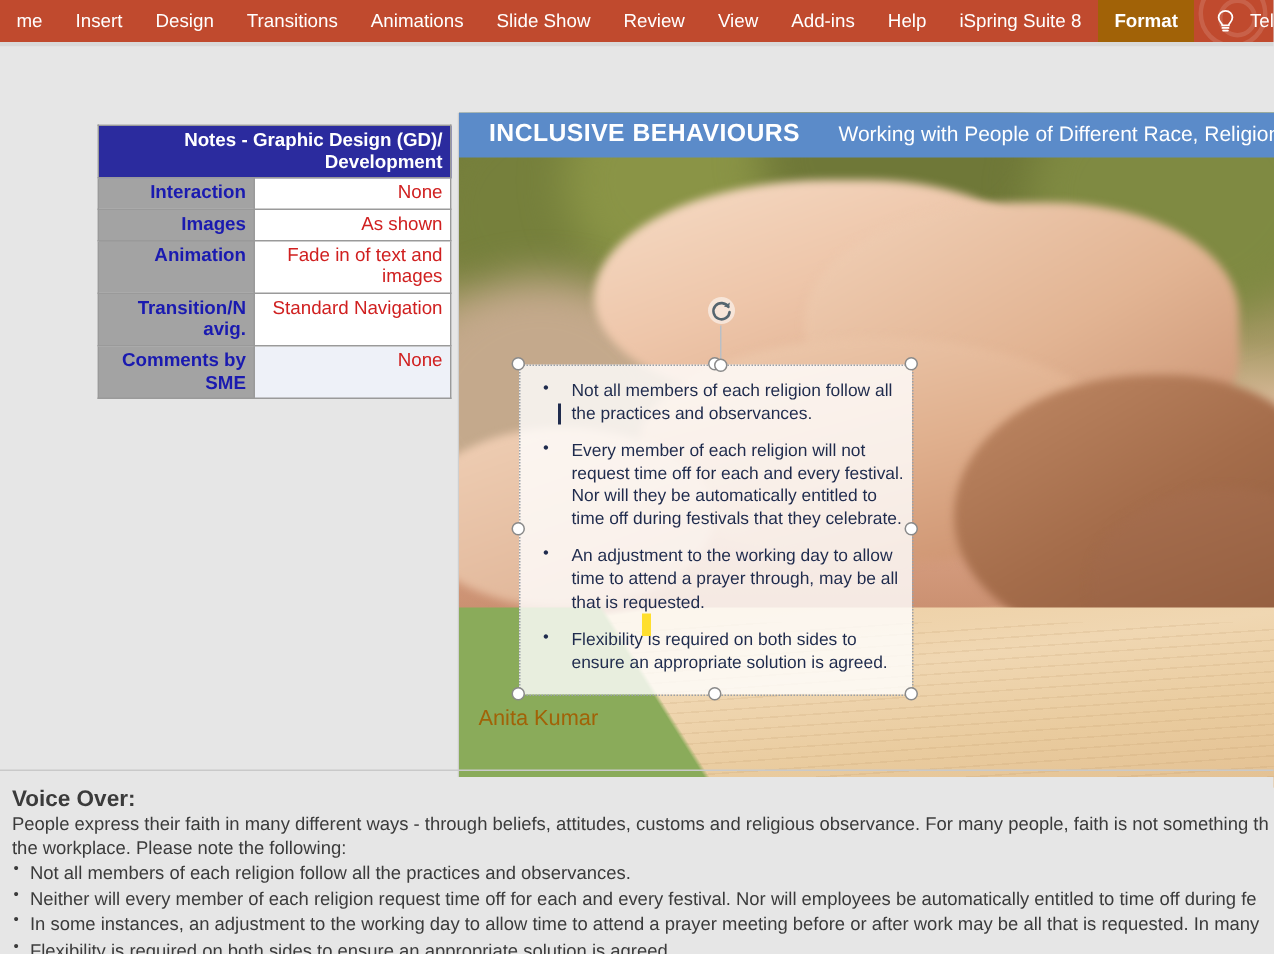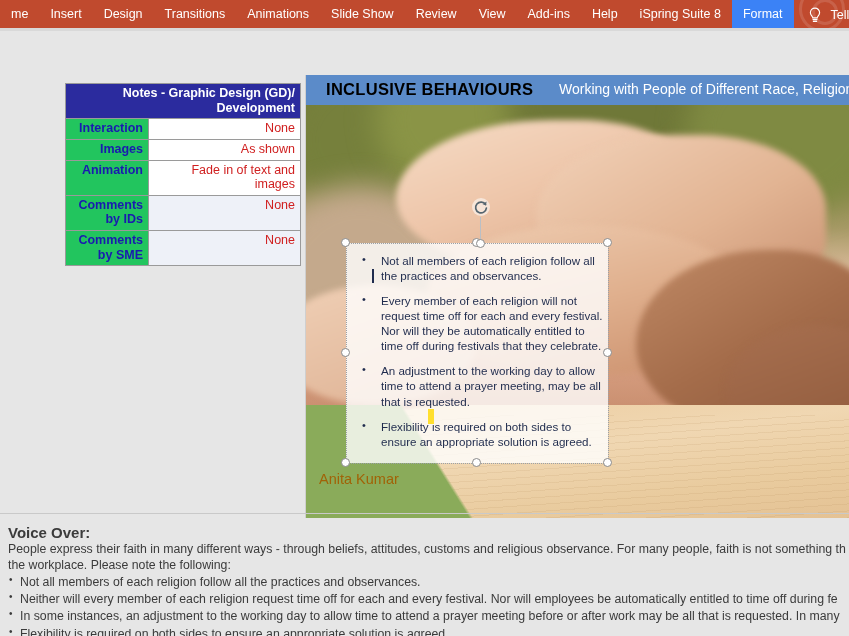"Format" .tab.active { background: #3b82f6 -> #a16207; font-weight: none -> bold }
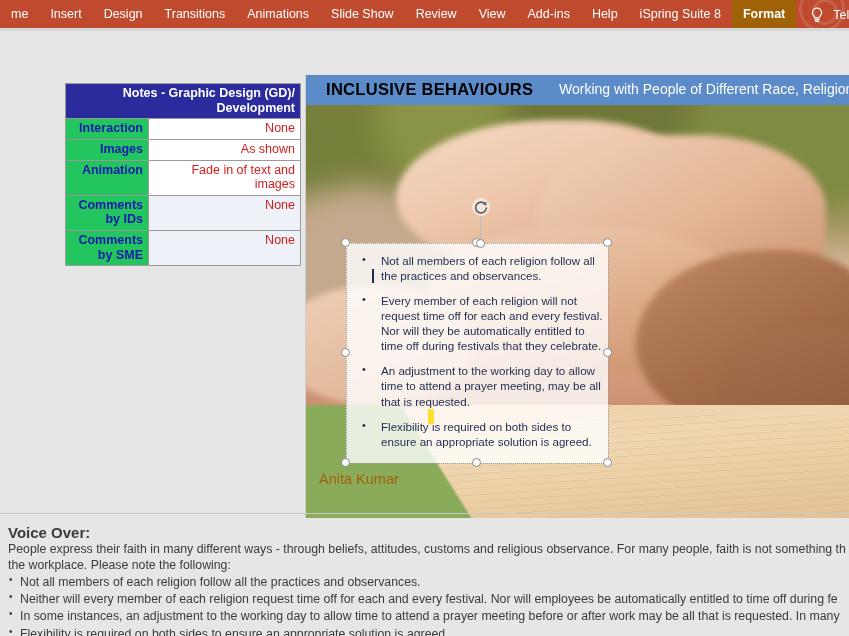"INCLUSIVE BEHAVIOURS" #slide-title-main { color: #000000 -> #ffffff }
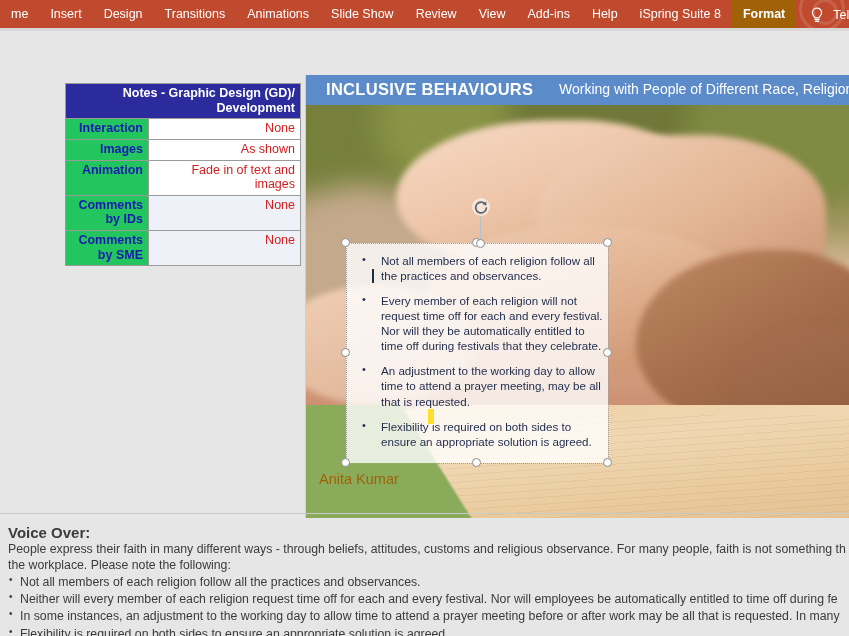"Interaction" td.lbl { background: #22c55e -> #a3a3a3; width: 83px -> 104px }
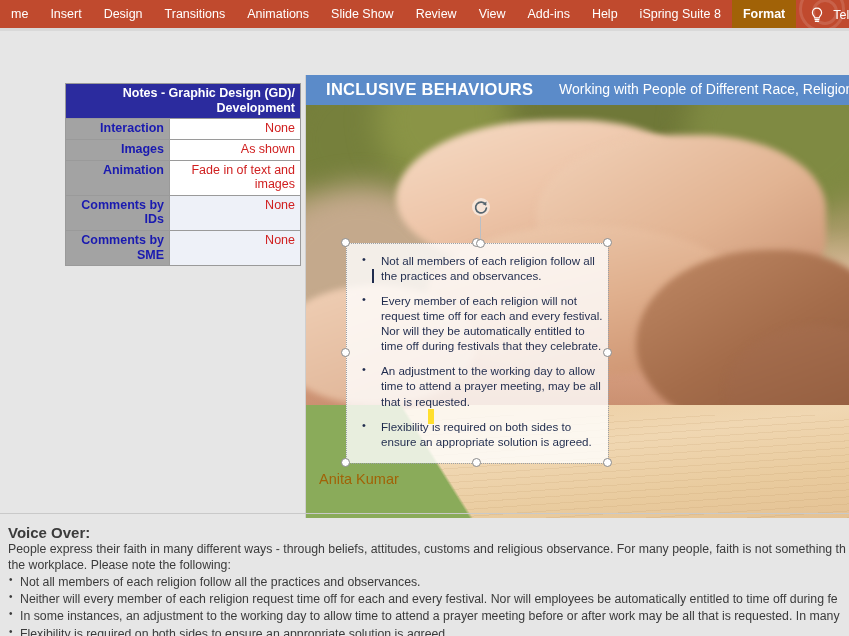"Transition/N avig." tr { html: none -> <tr> <td>Transition/N avig.</td> <td>Standard Navigation</td> </tr> }
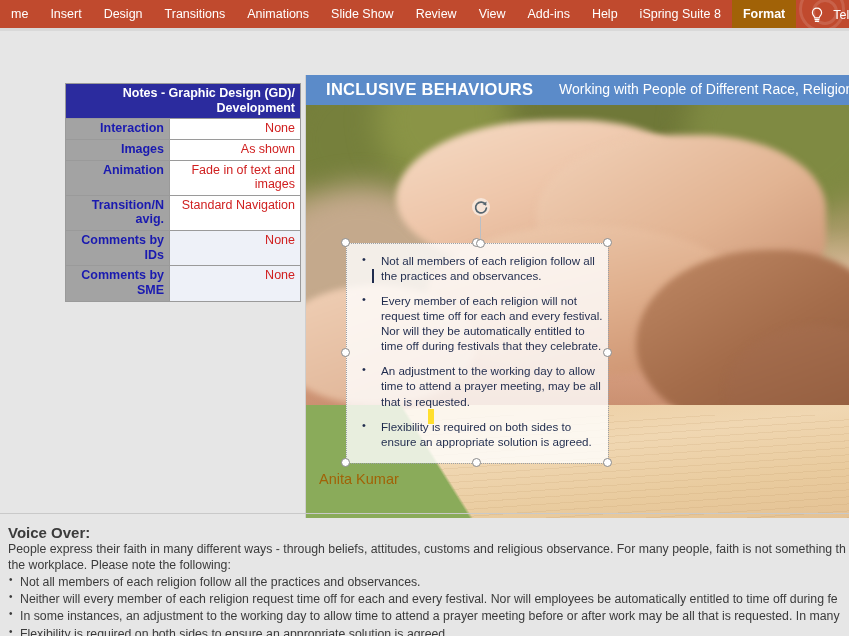"Comments by IDs" tr { html: <tr> <td>Comments by IDs</td> <td>None</td> </tr> -> none }
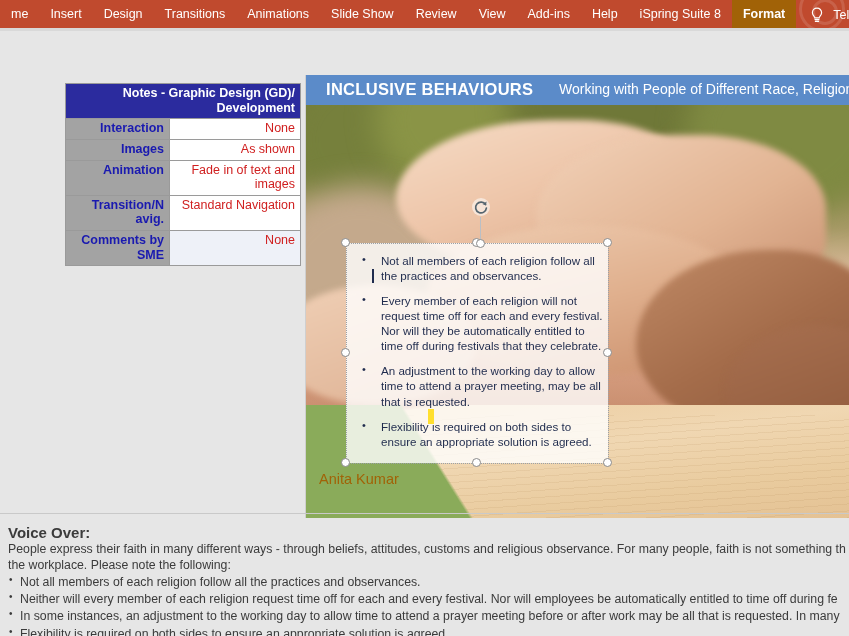"An adjustment to the working" div.sb-item { text: meeting -> through }
